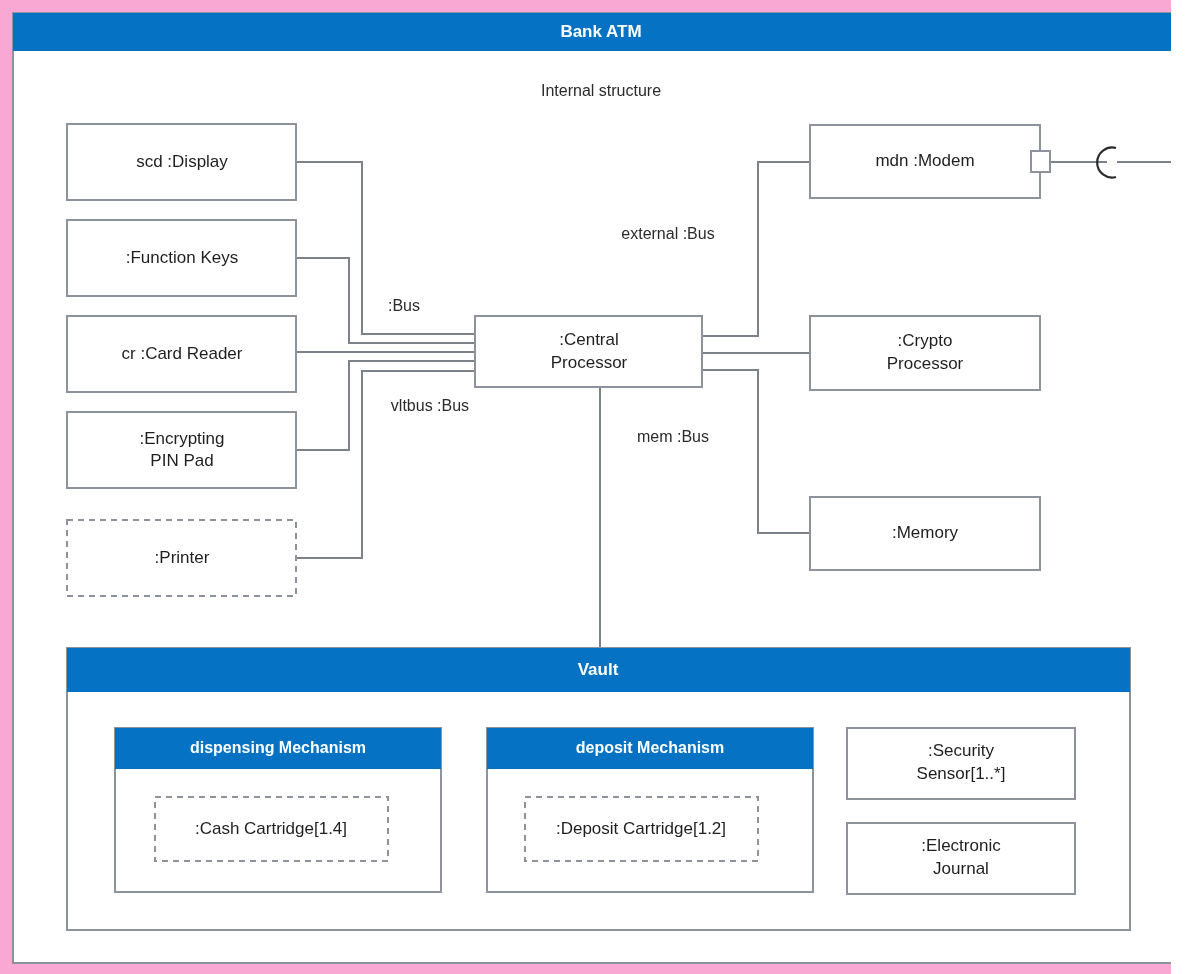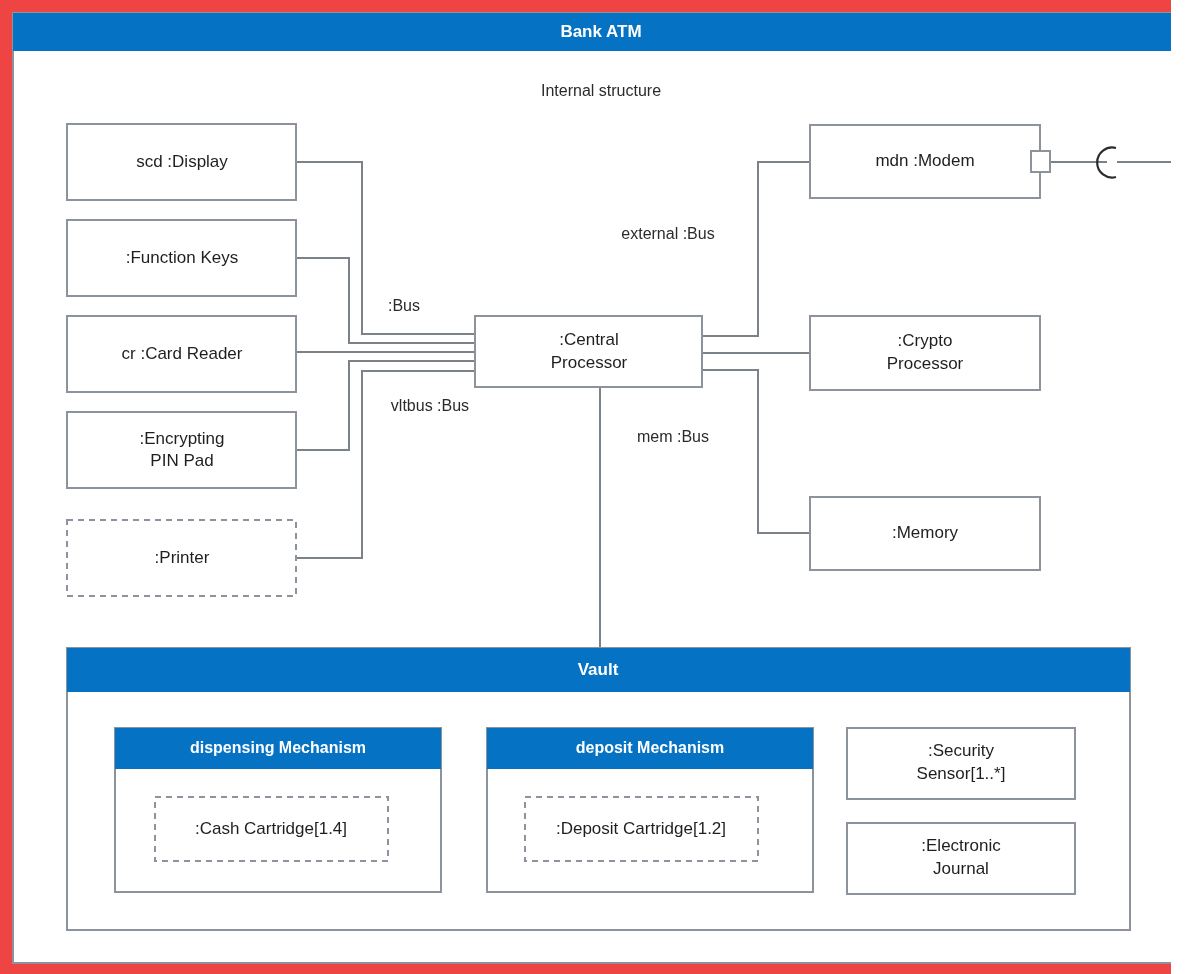"Bank ATM" #canvas { background: #ef4444 -> #f9a8d4 }
